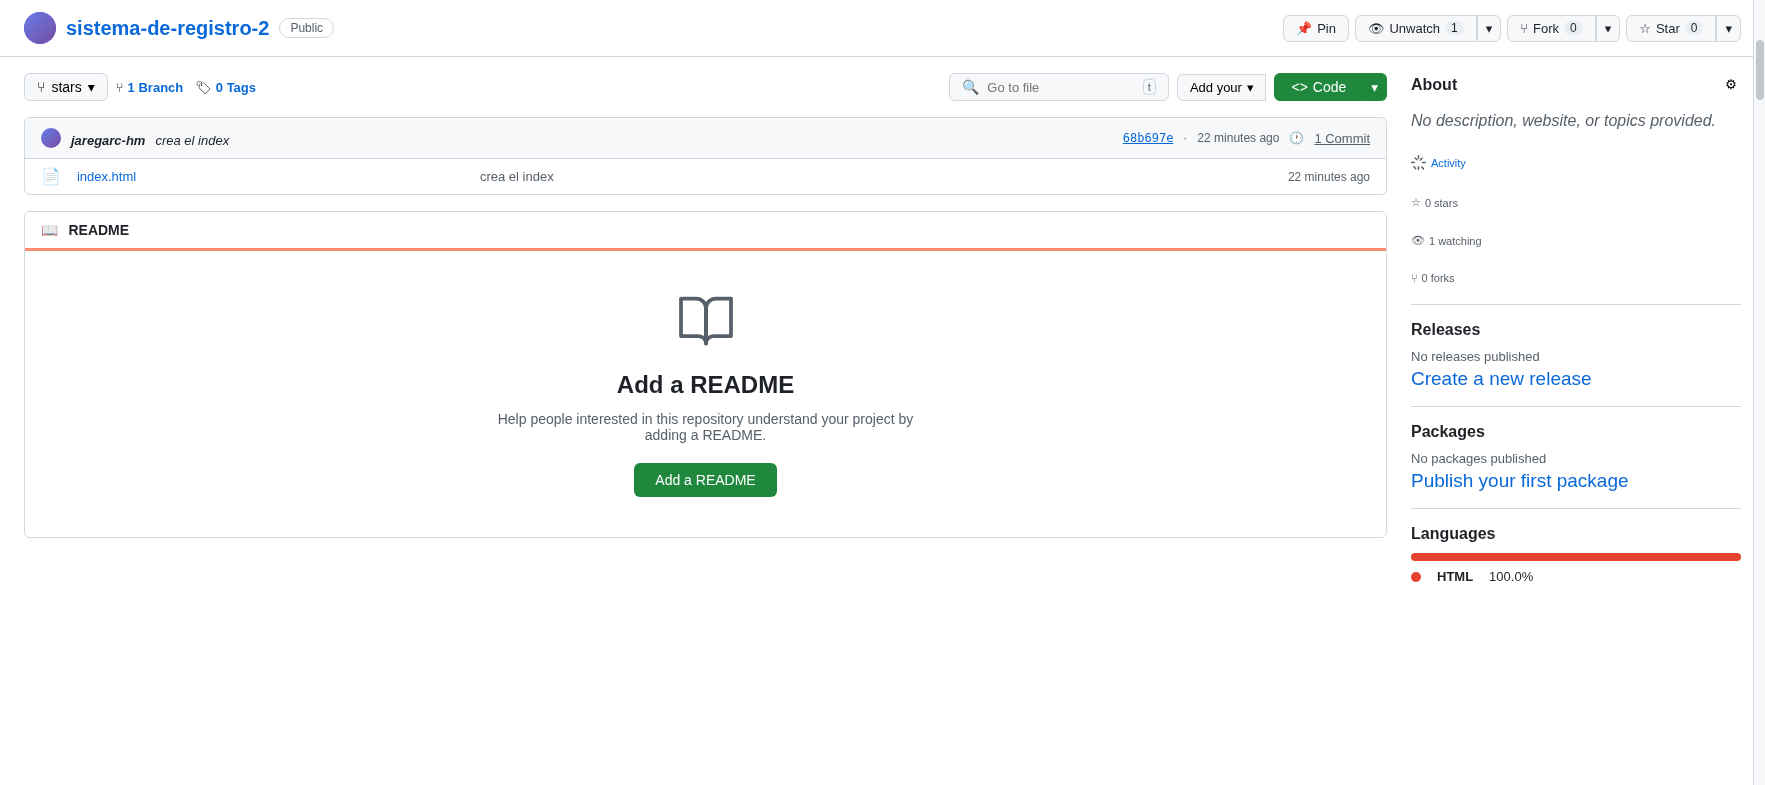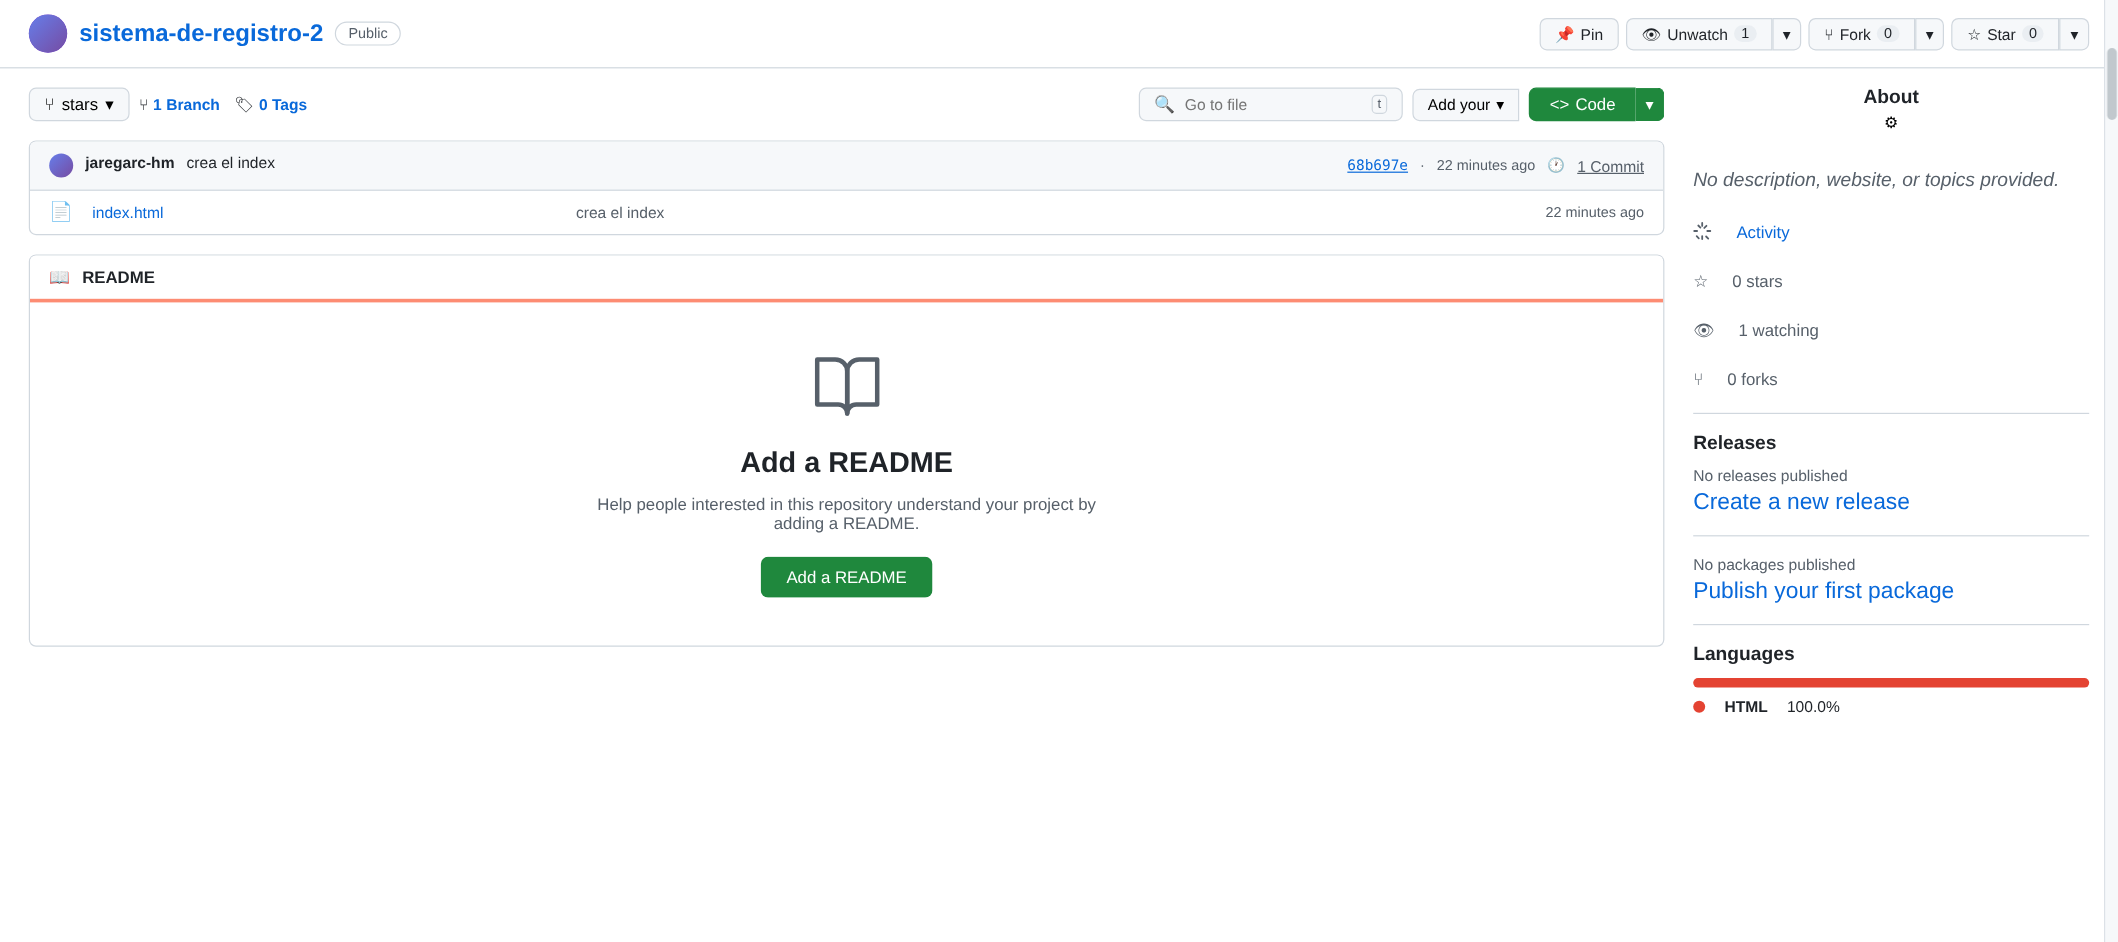"About" .about-header { flex-direction: column -> none; margin-bottom: 28px -> 16px }
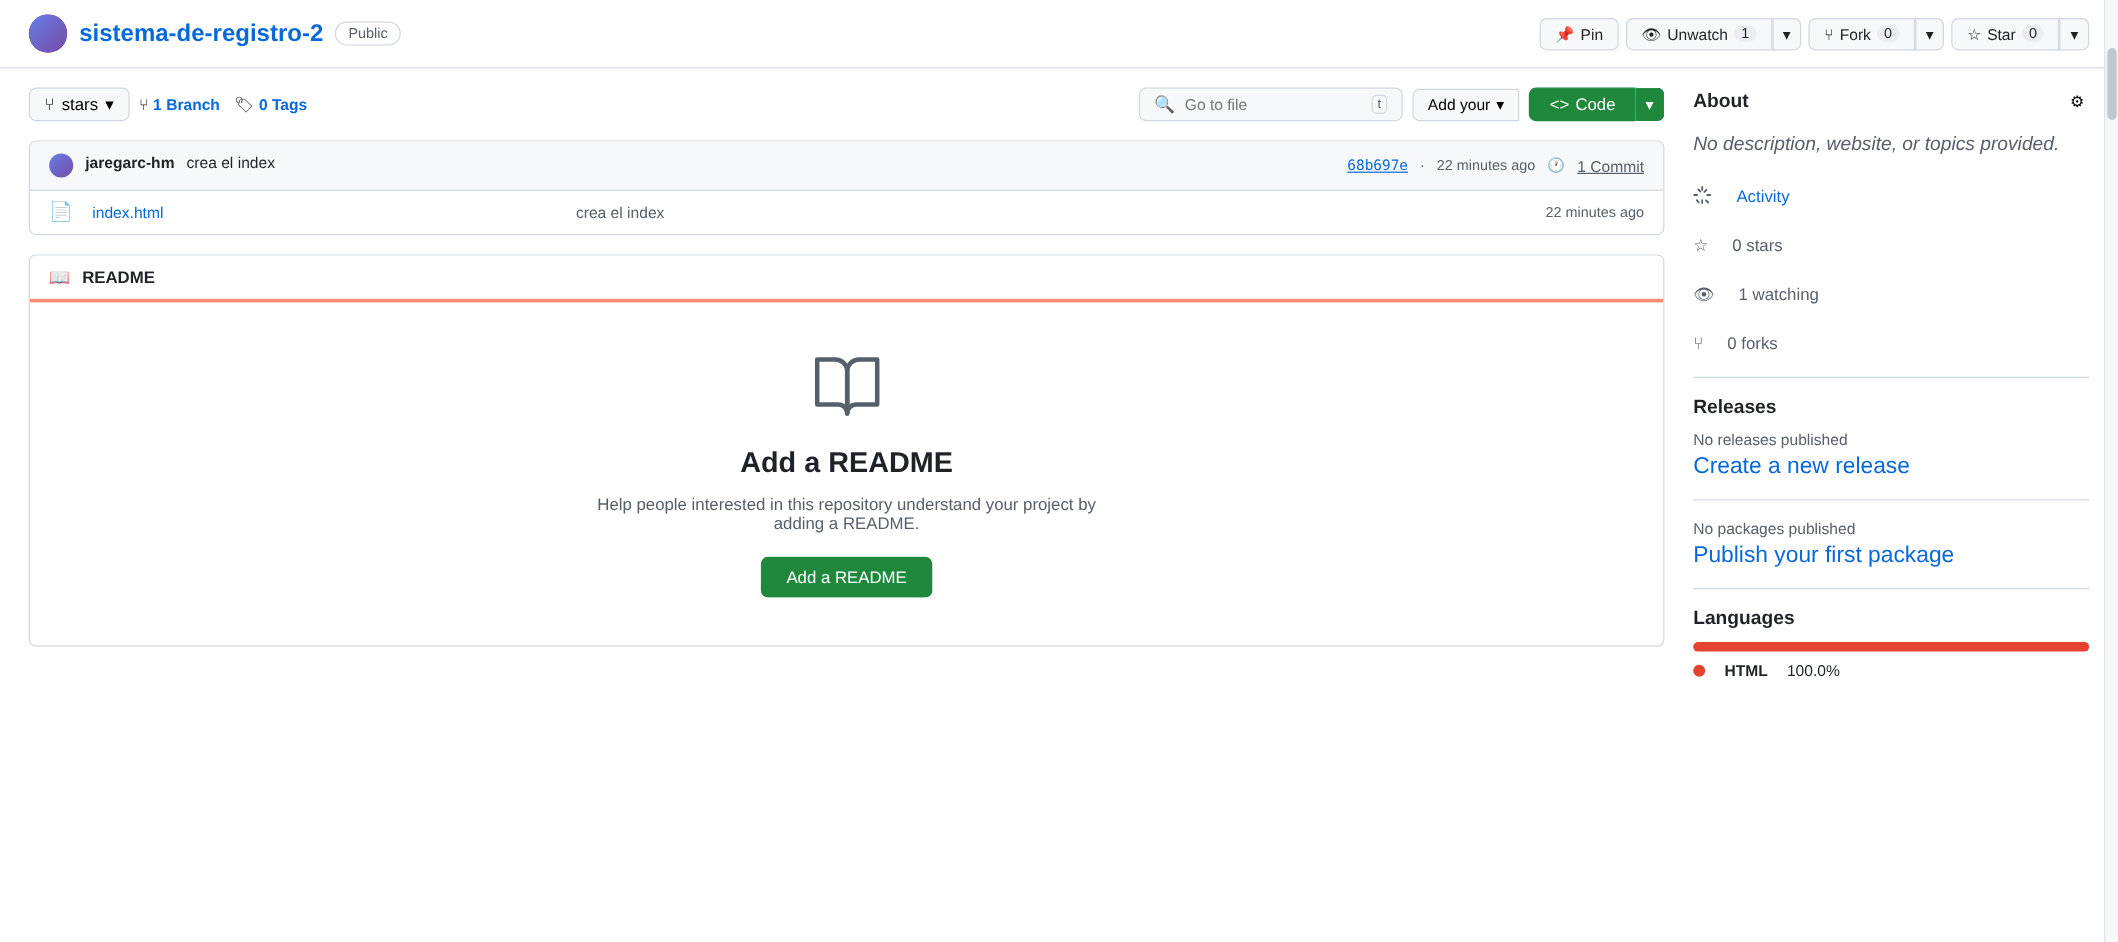"jaregarc-hm" .commit-row-left { align-items: flex-start -> flex-end; font-style: none -> italic }
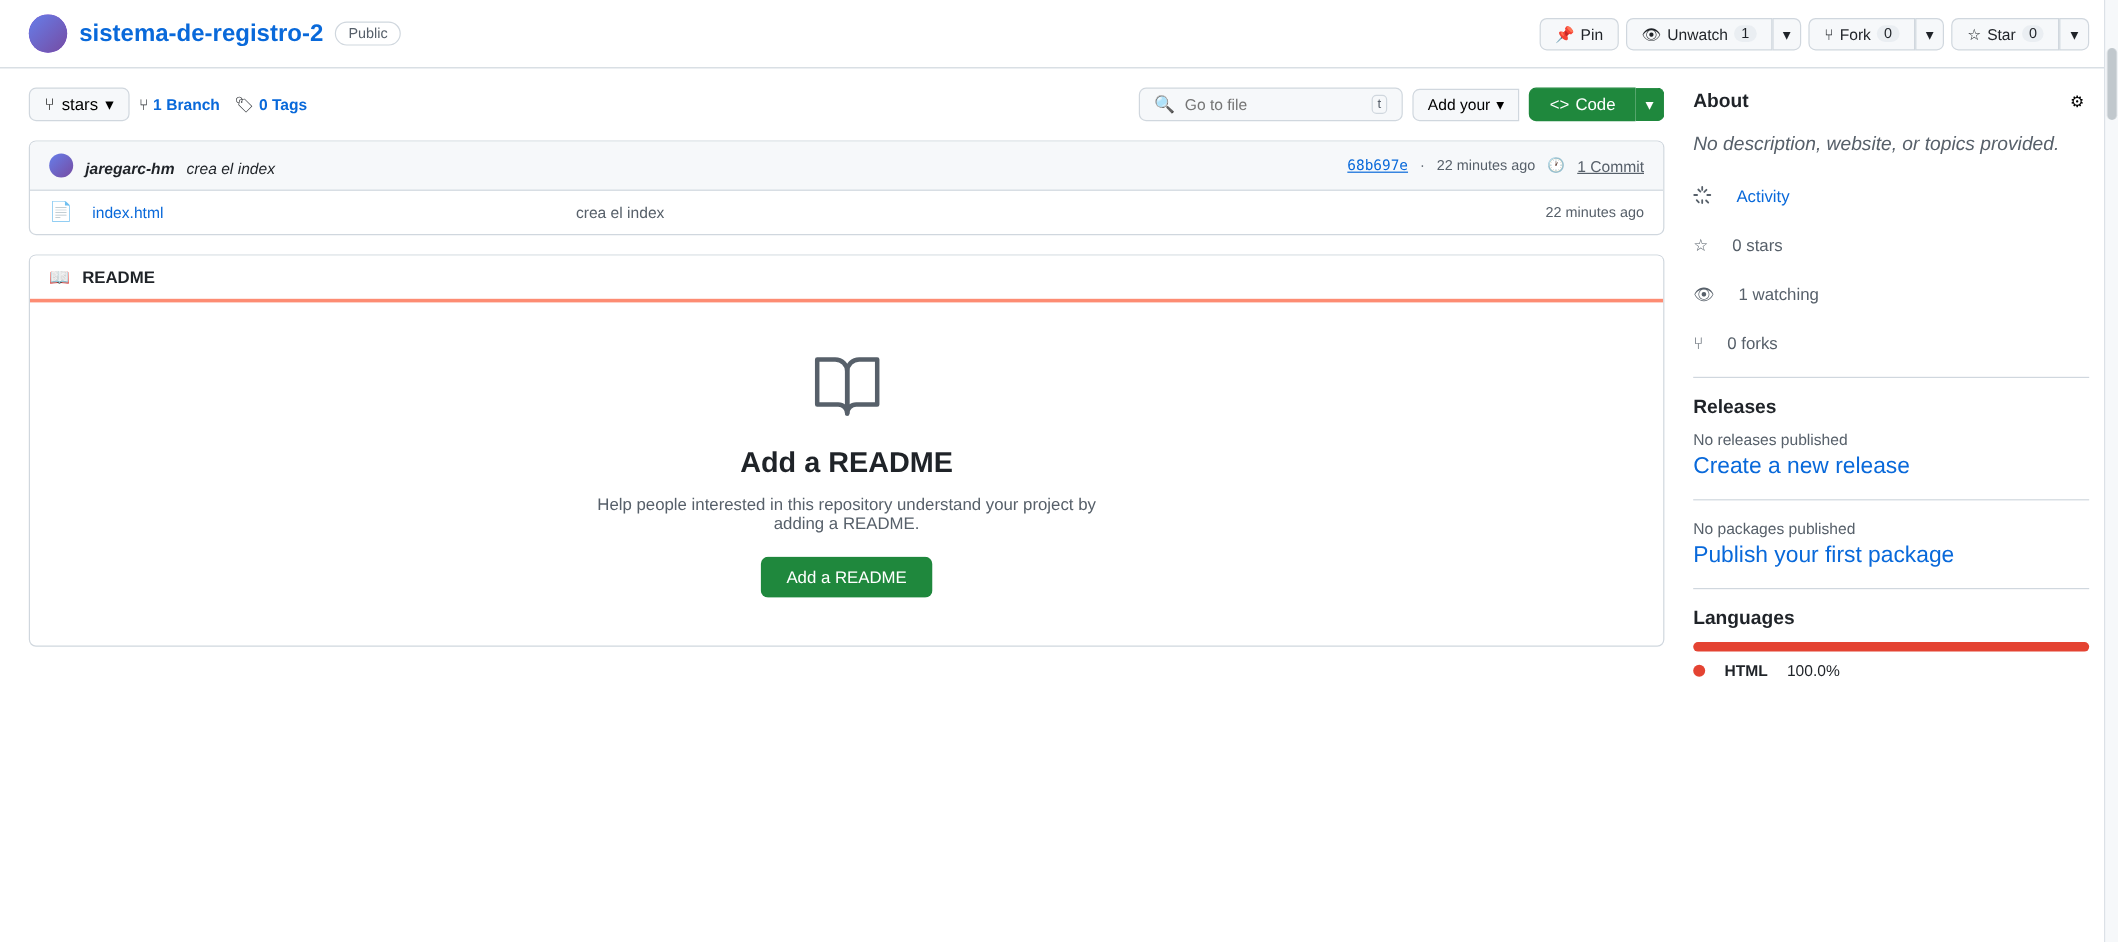"Activity" .about-item { font-size: 14px -> 11px; gap: 20px -> 4px }
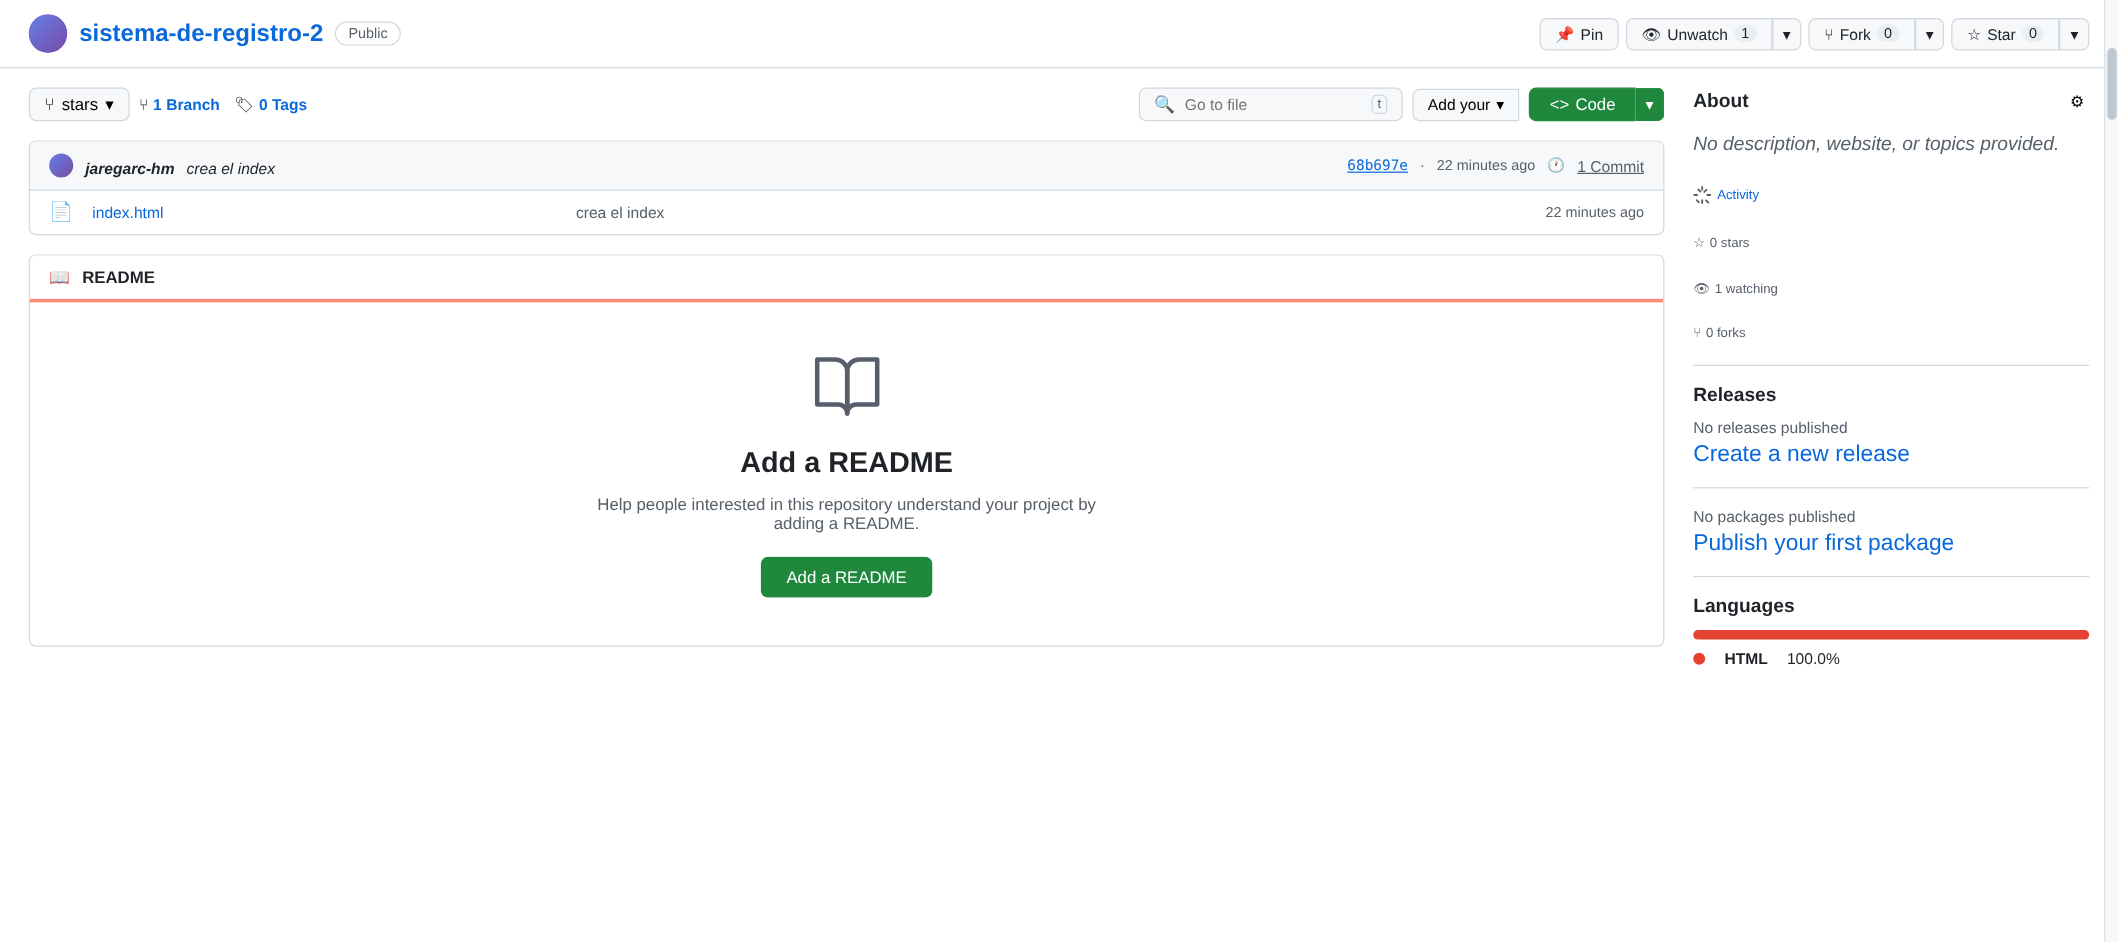"Packages" div.section-title { html: none -> <div>Packages</div> }
